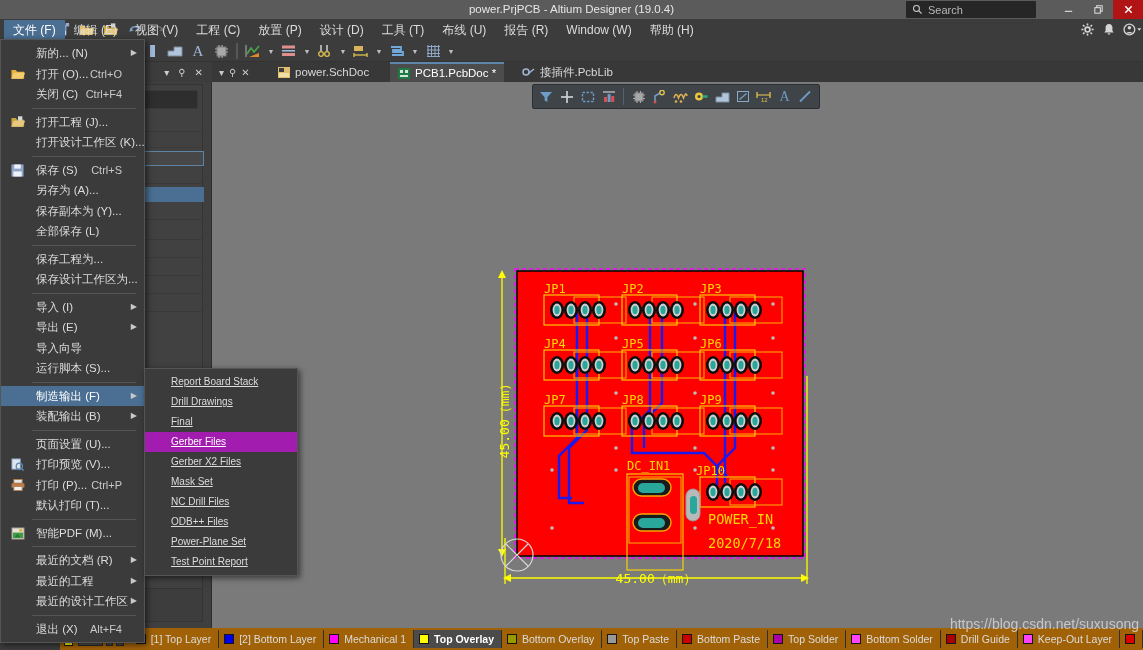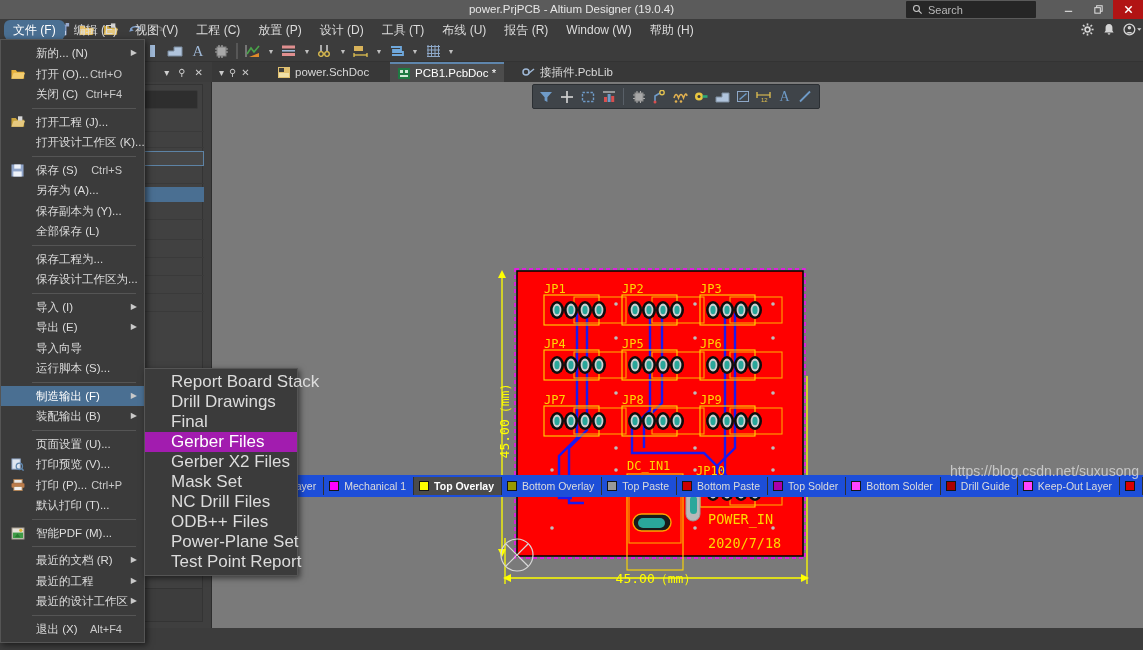"power.PrjPCB - Altium Designer (19.0.4)" #app { height: 497px -> 650px }
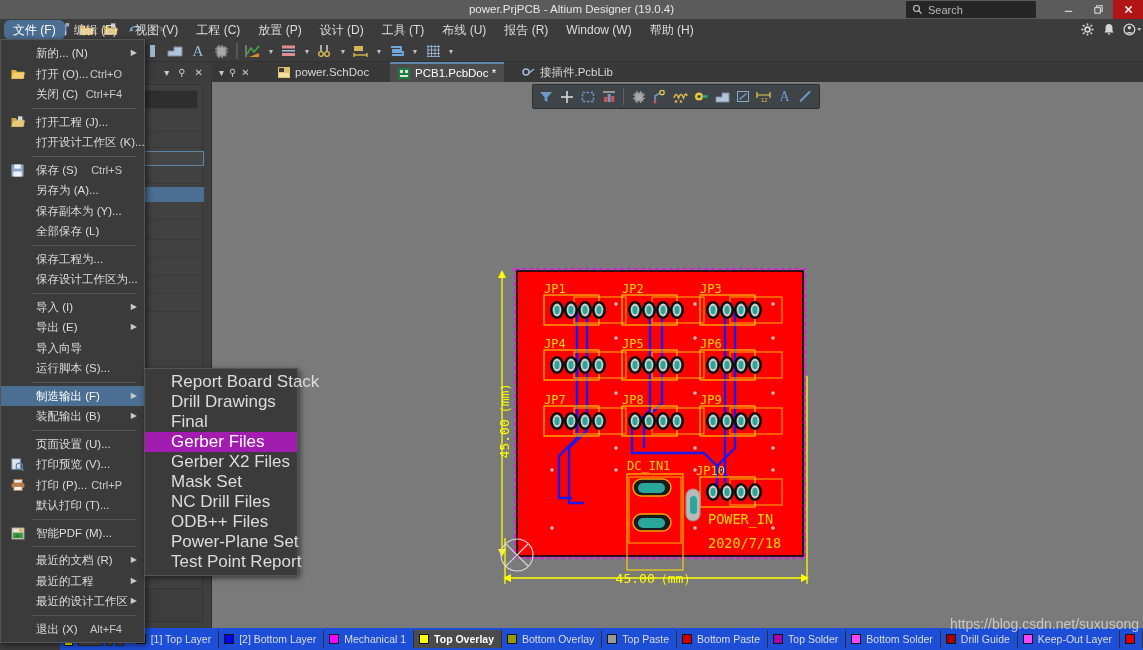"文件 (F)" .menu-item.active { border-radius: 6px -> none }
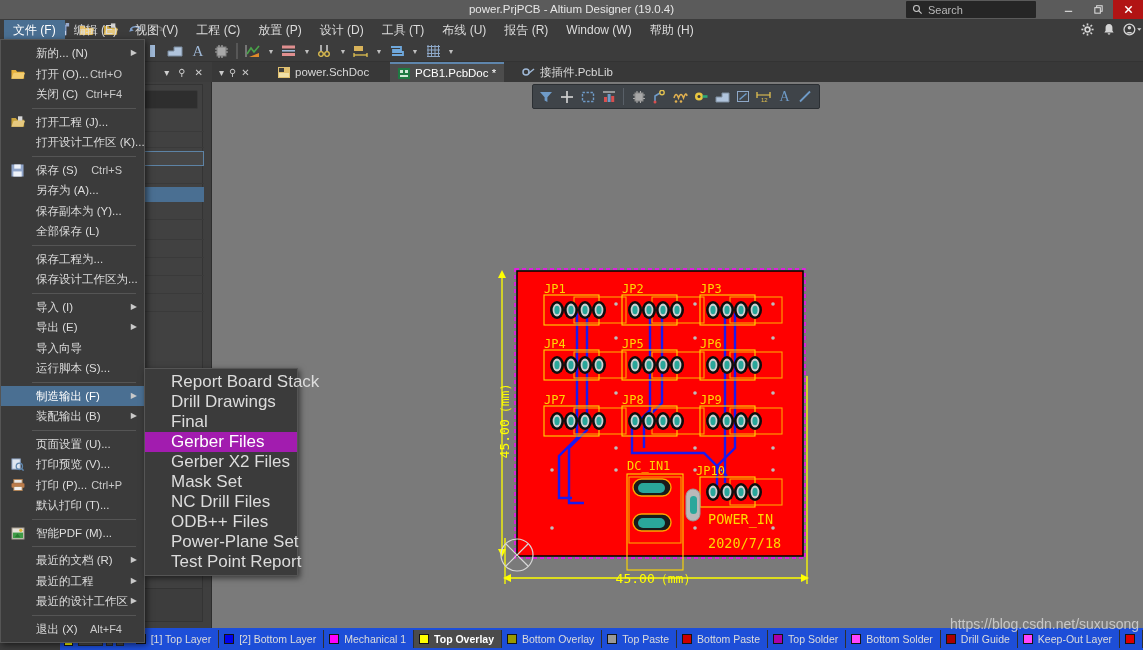"Report Board Stack" .sm-item { font-size: 17px -> 10px; text-decoration: none -> underline }
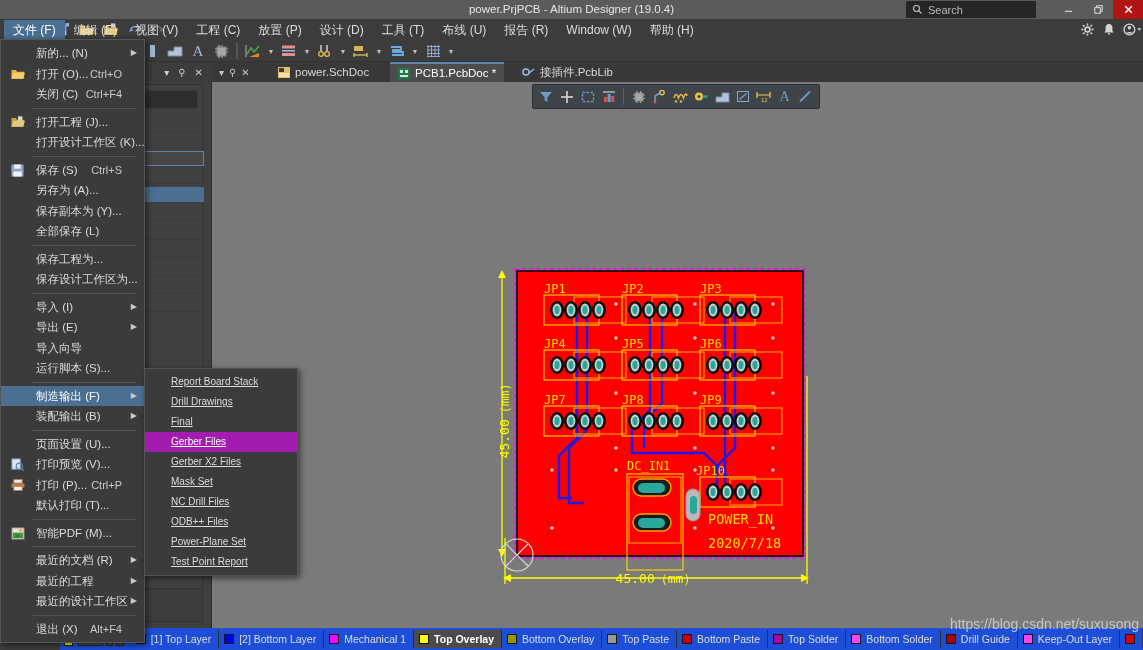"[1] Top Layer" .layerbar { background: #1d4ed8 -> #a16207 }
